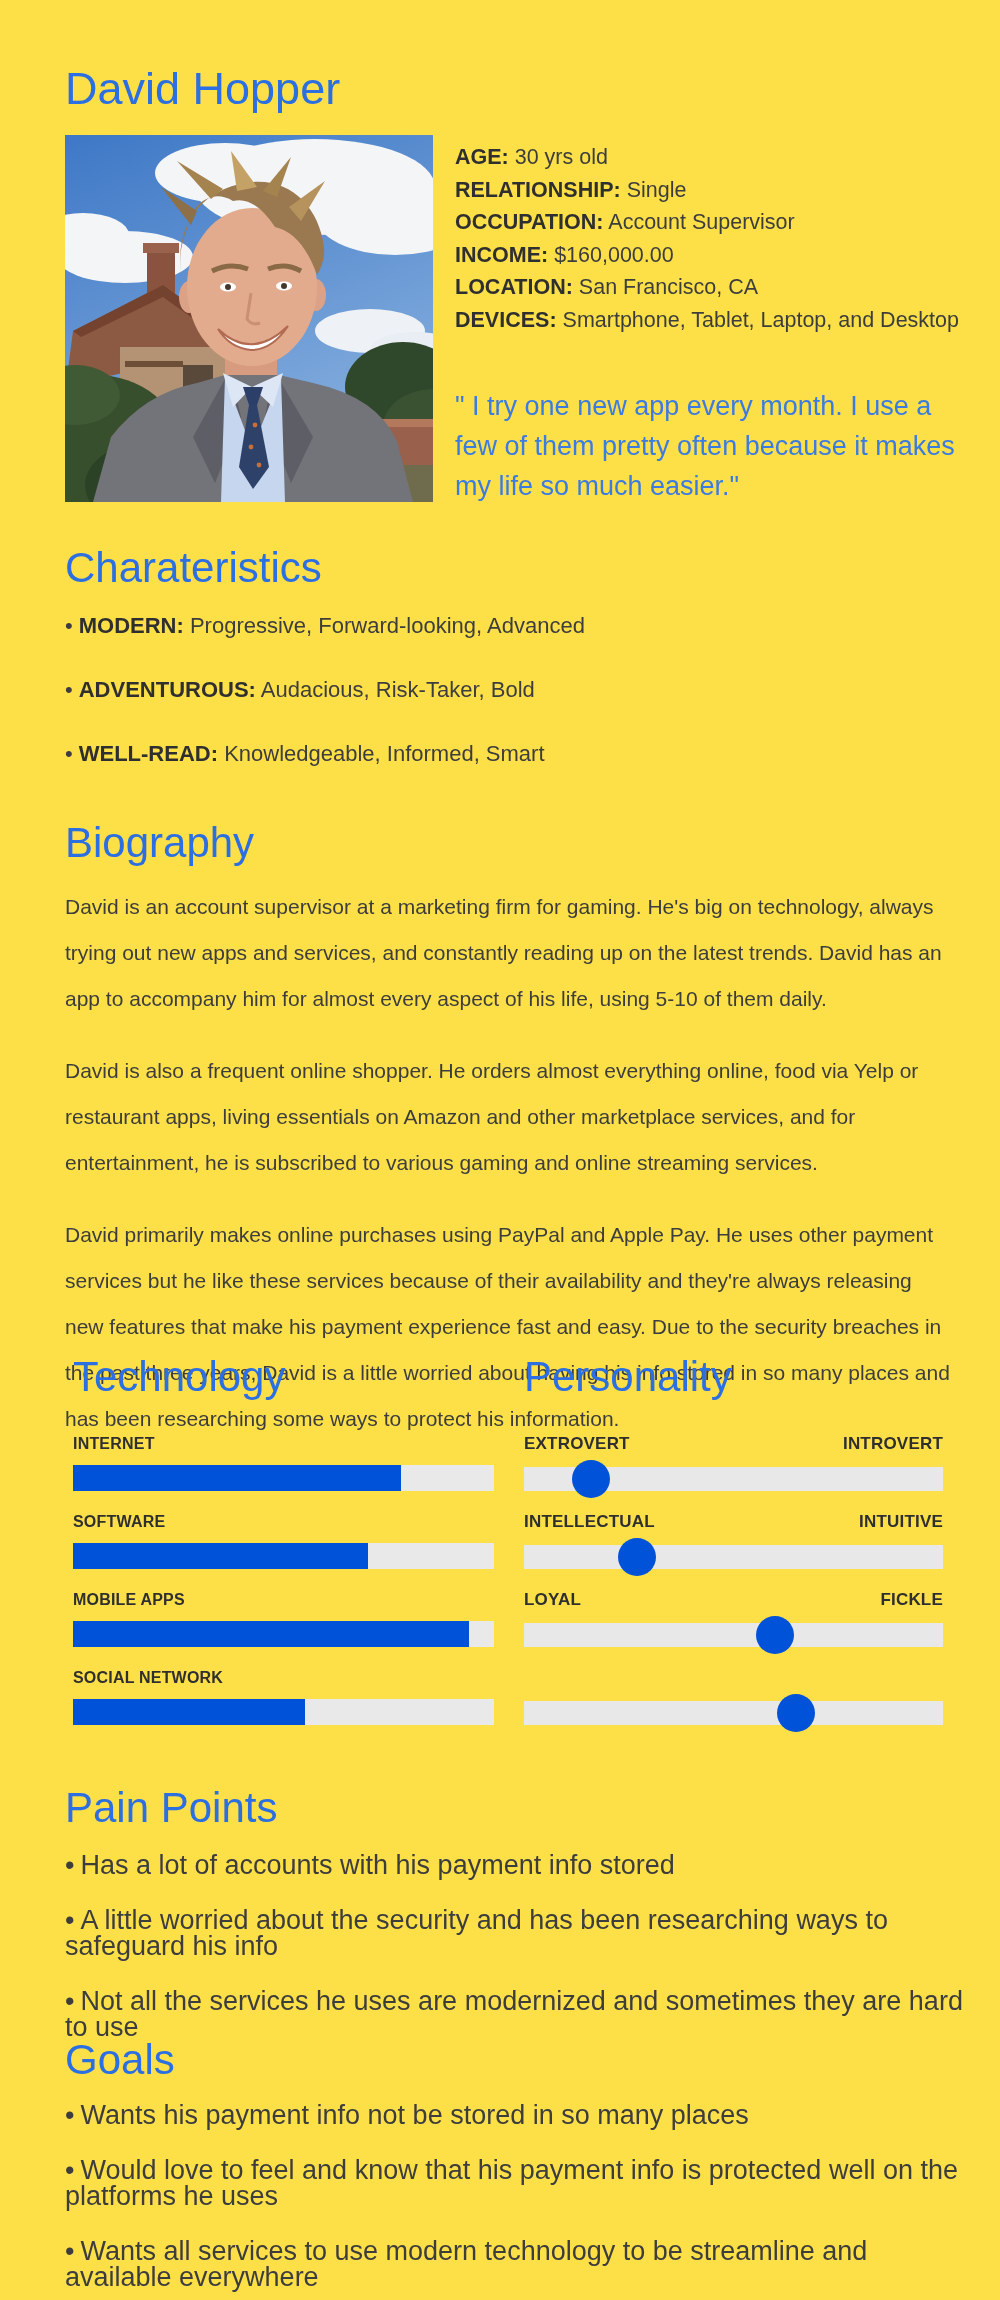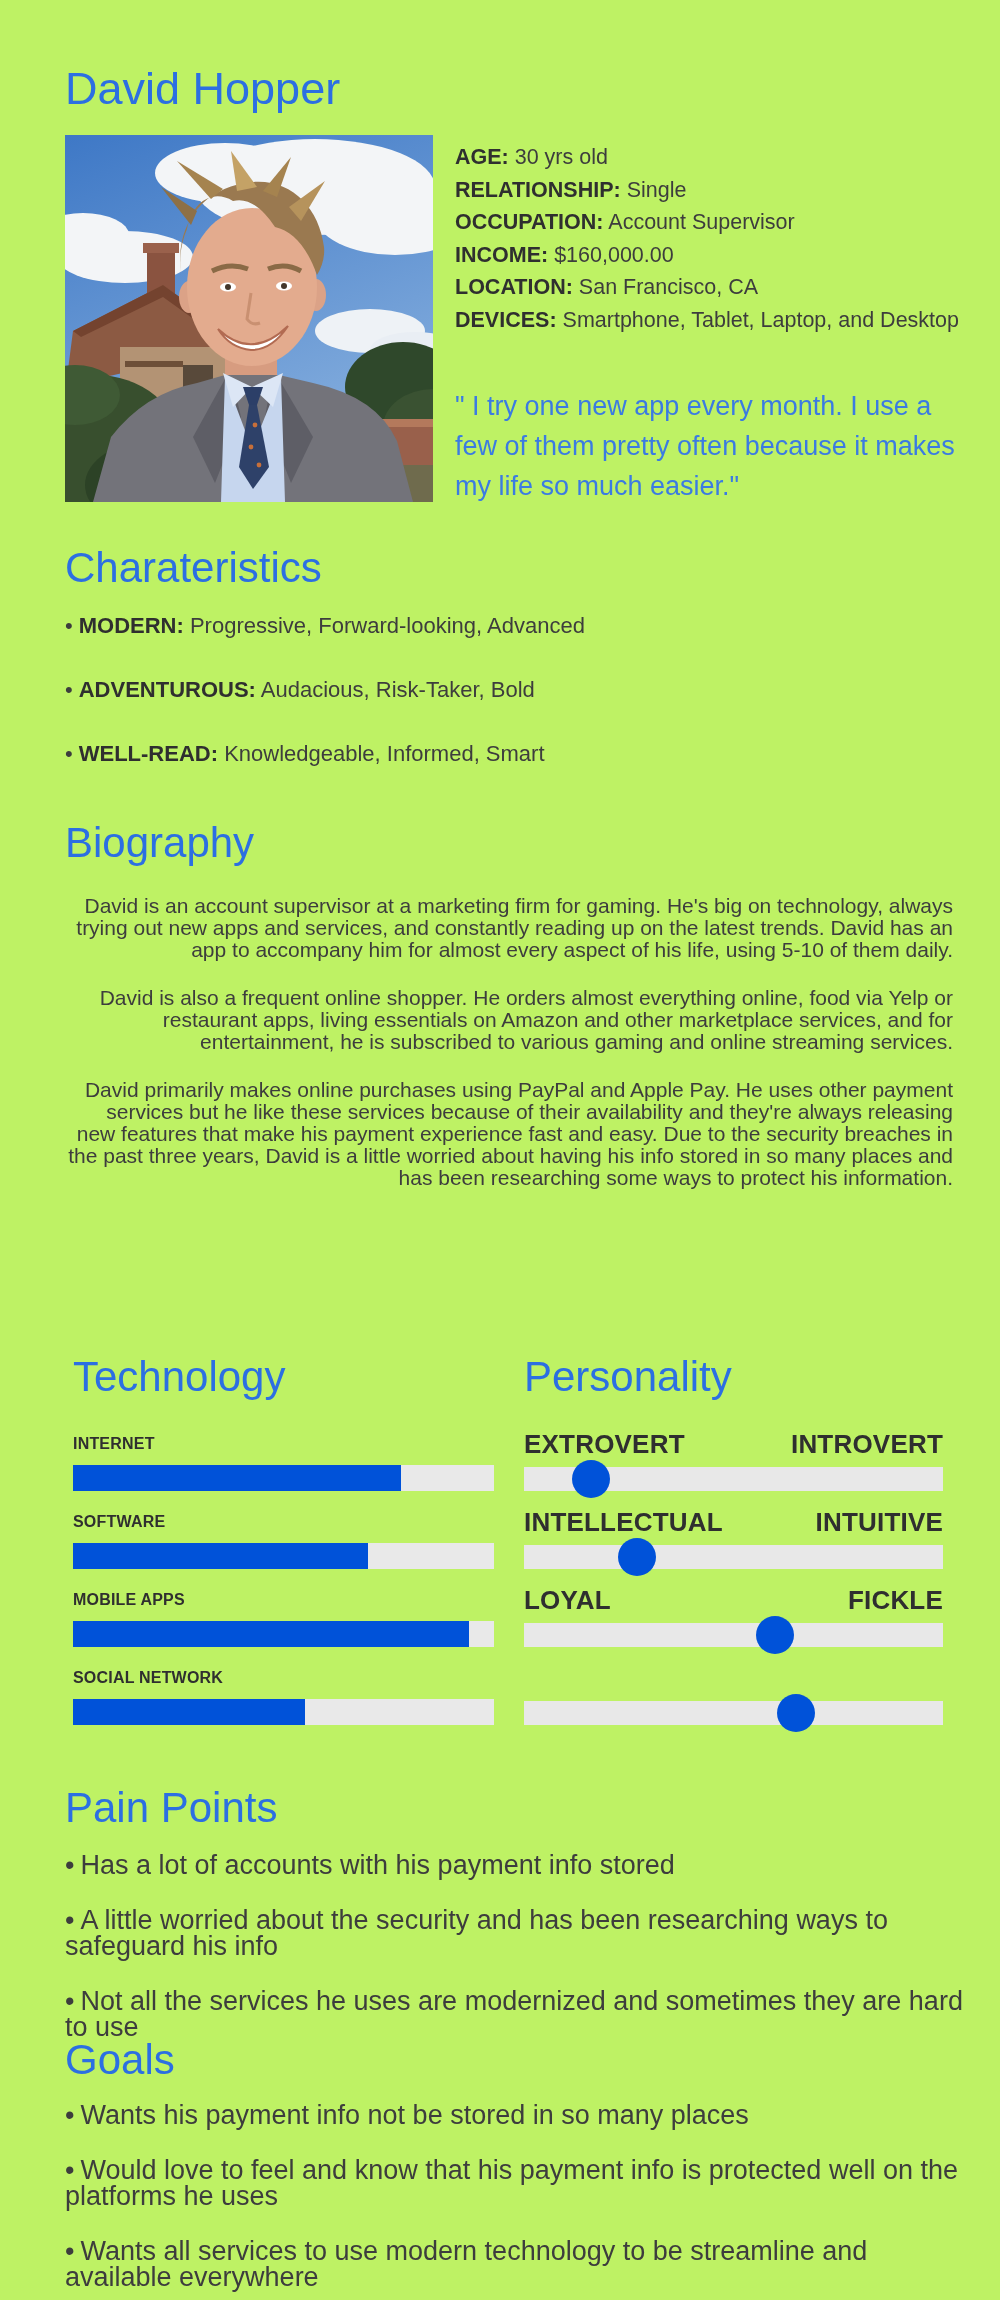"David Hopper" .page { background: #bef264 -> #fde047 }
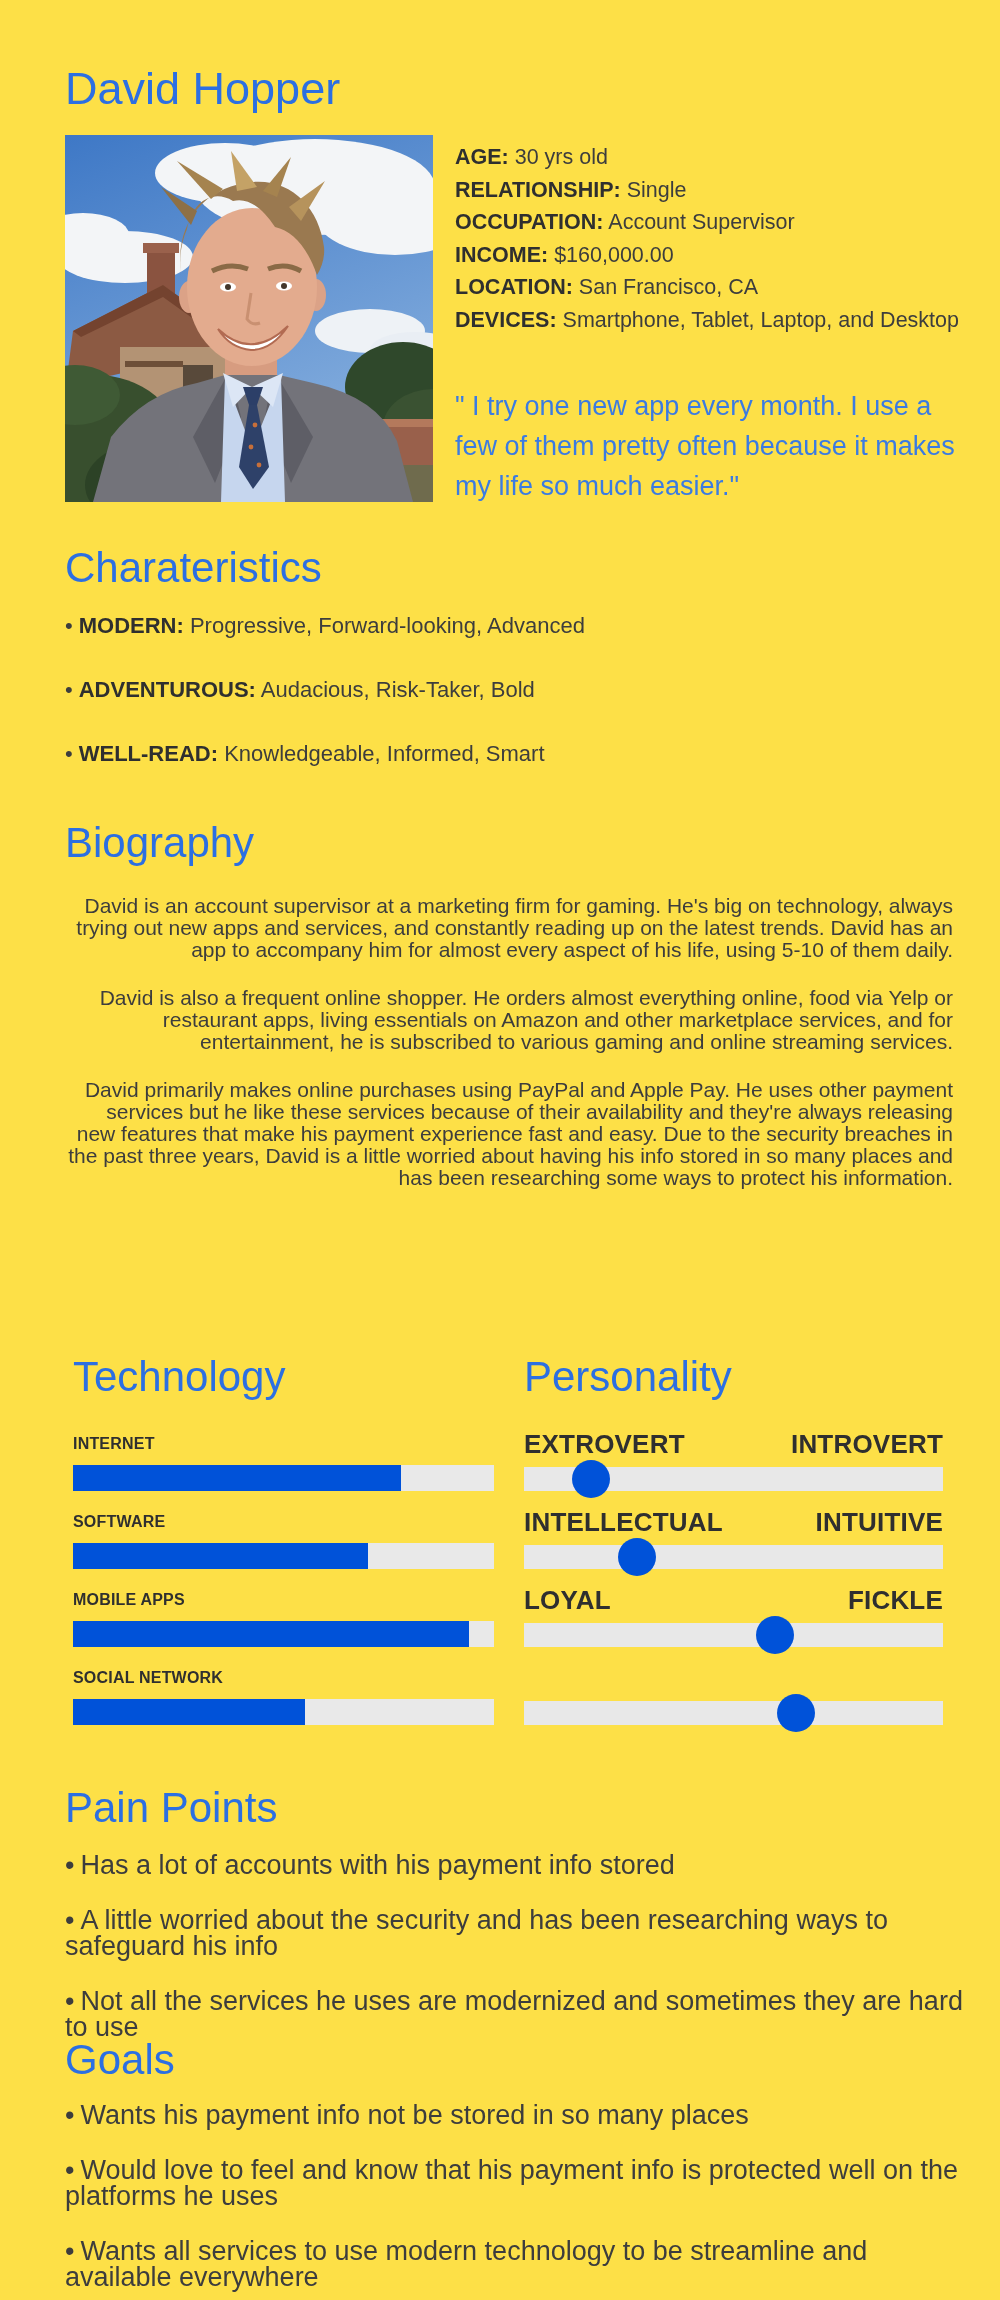"David is an account supervisor" .bio p { line-height: 22px -> 46px; margin: 11px 0 26px 0 -> 0 0 26px 0; text-align: right -> none }
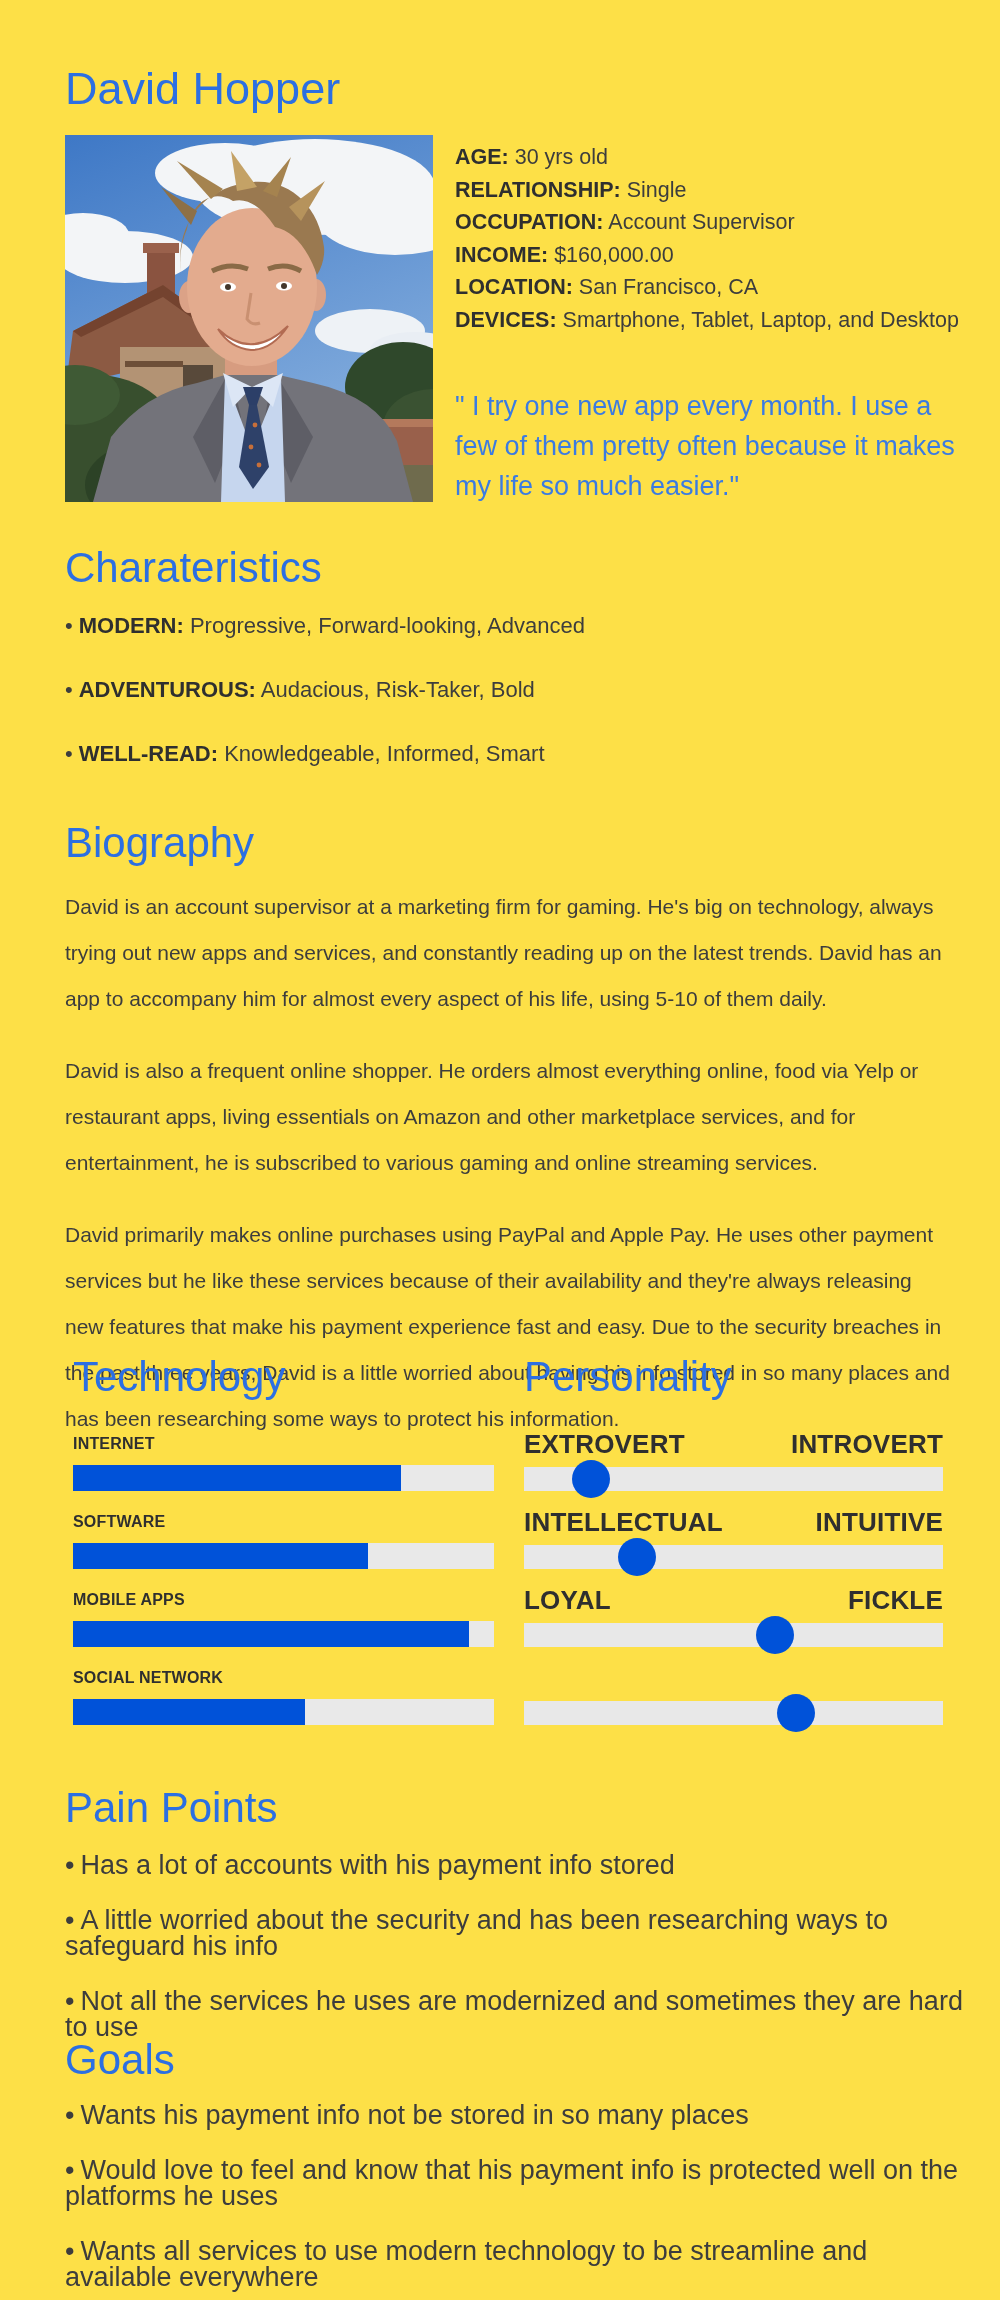"EXTROVERT" .p-labels { font-size: 26px -> 17px }
